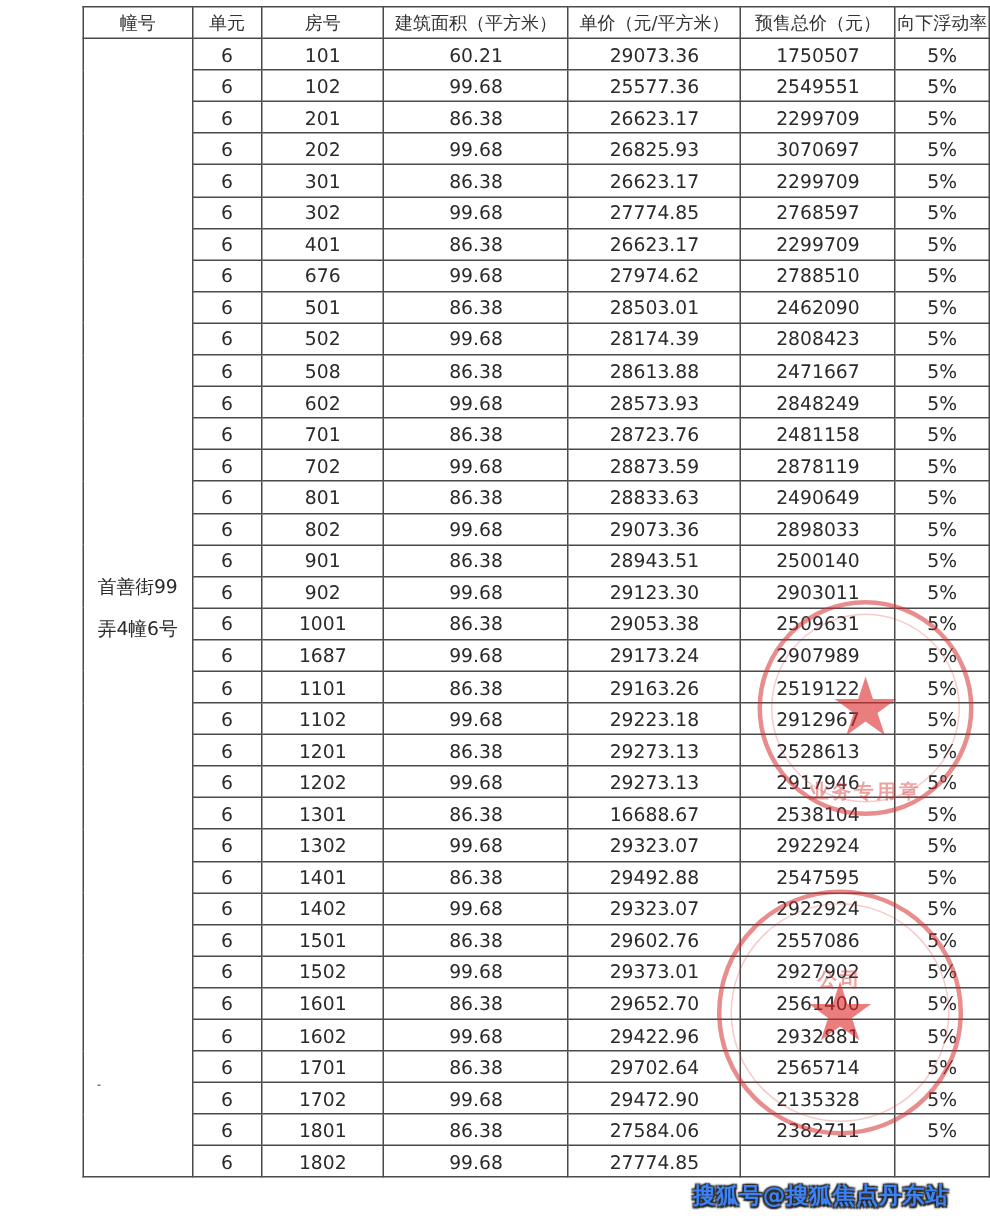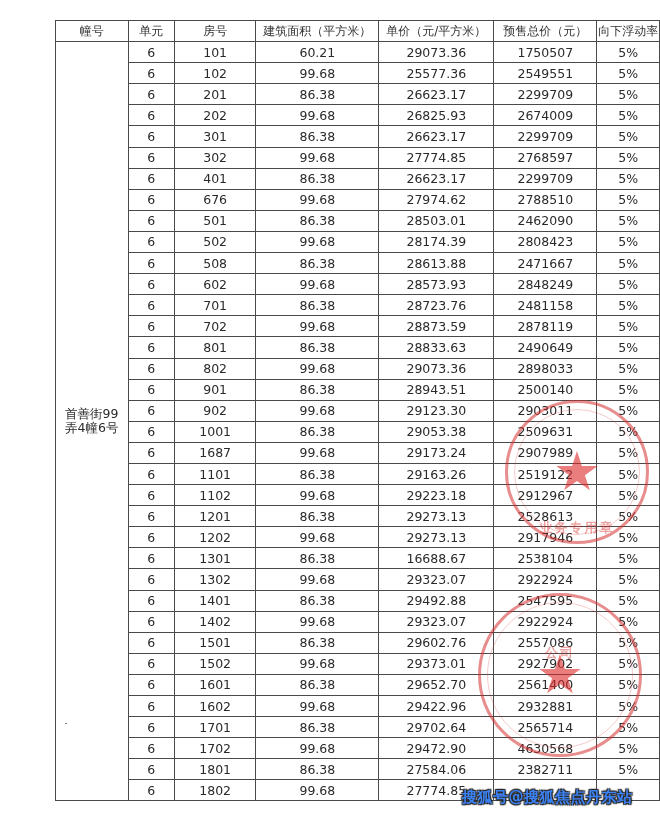"幢号" .sheet { top: 20px -> 4px }
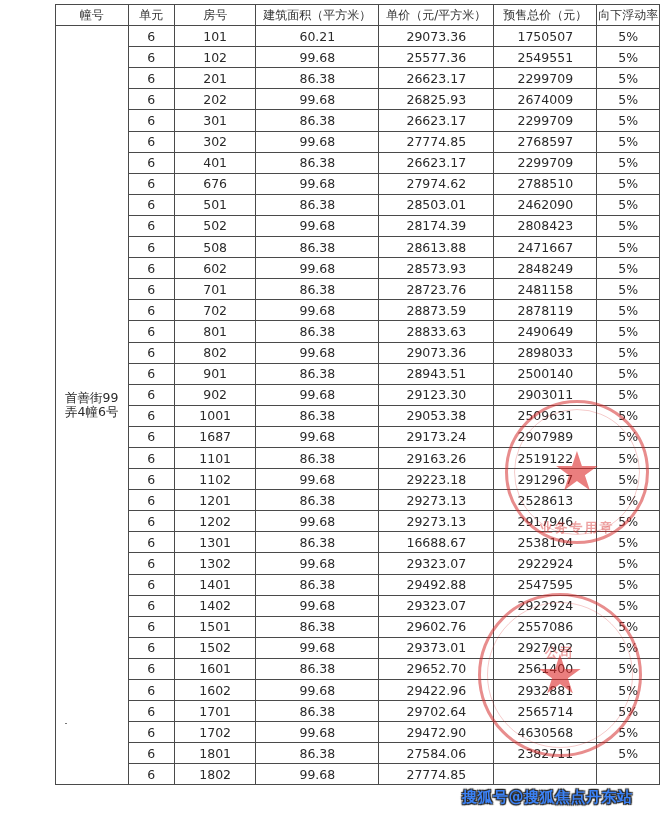"2674009" td { text: 2674009 -> 3070697 }
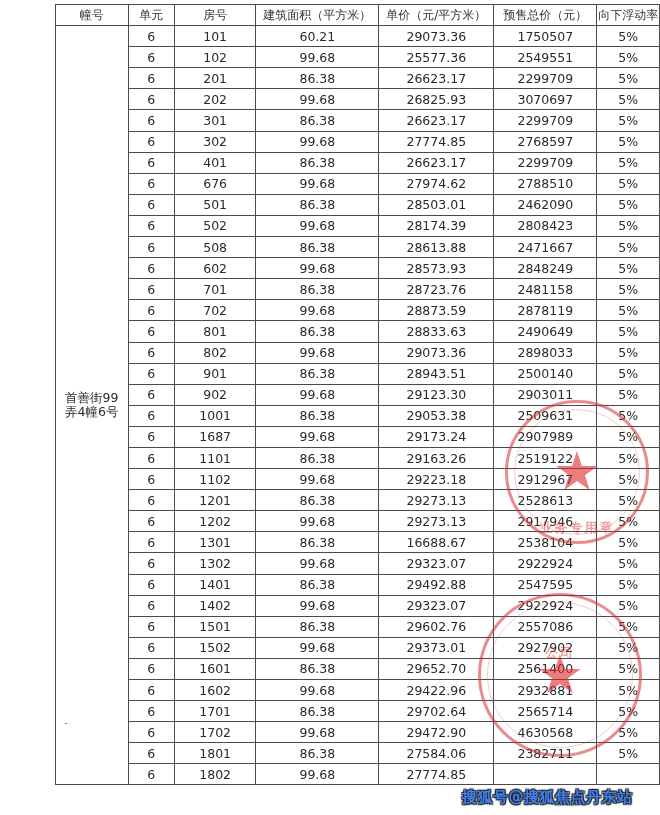"首善街99弄4幢6号" td.bldg { line-height: 14px -> 28px }
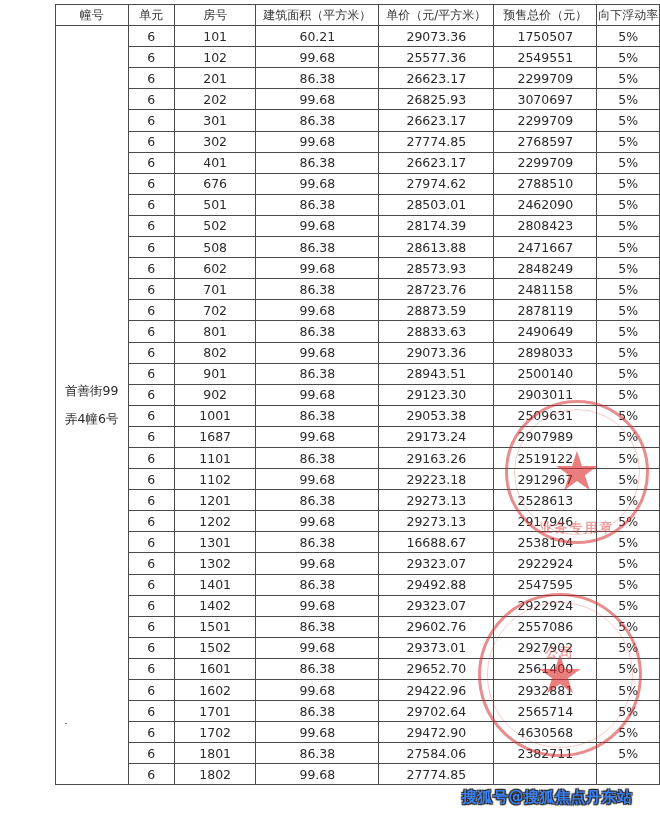"4630568" td { text: 4630568 -> 2135328 }
